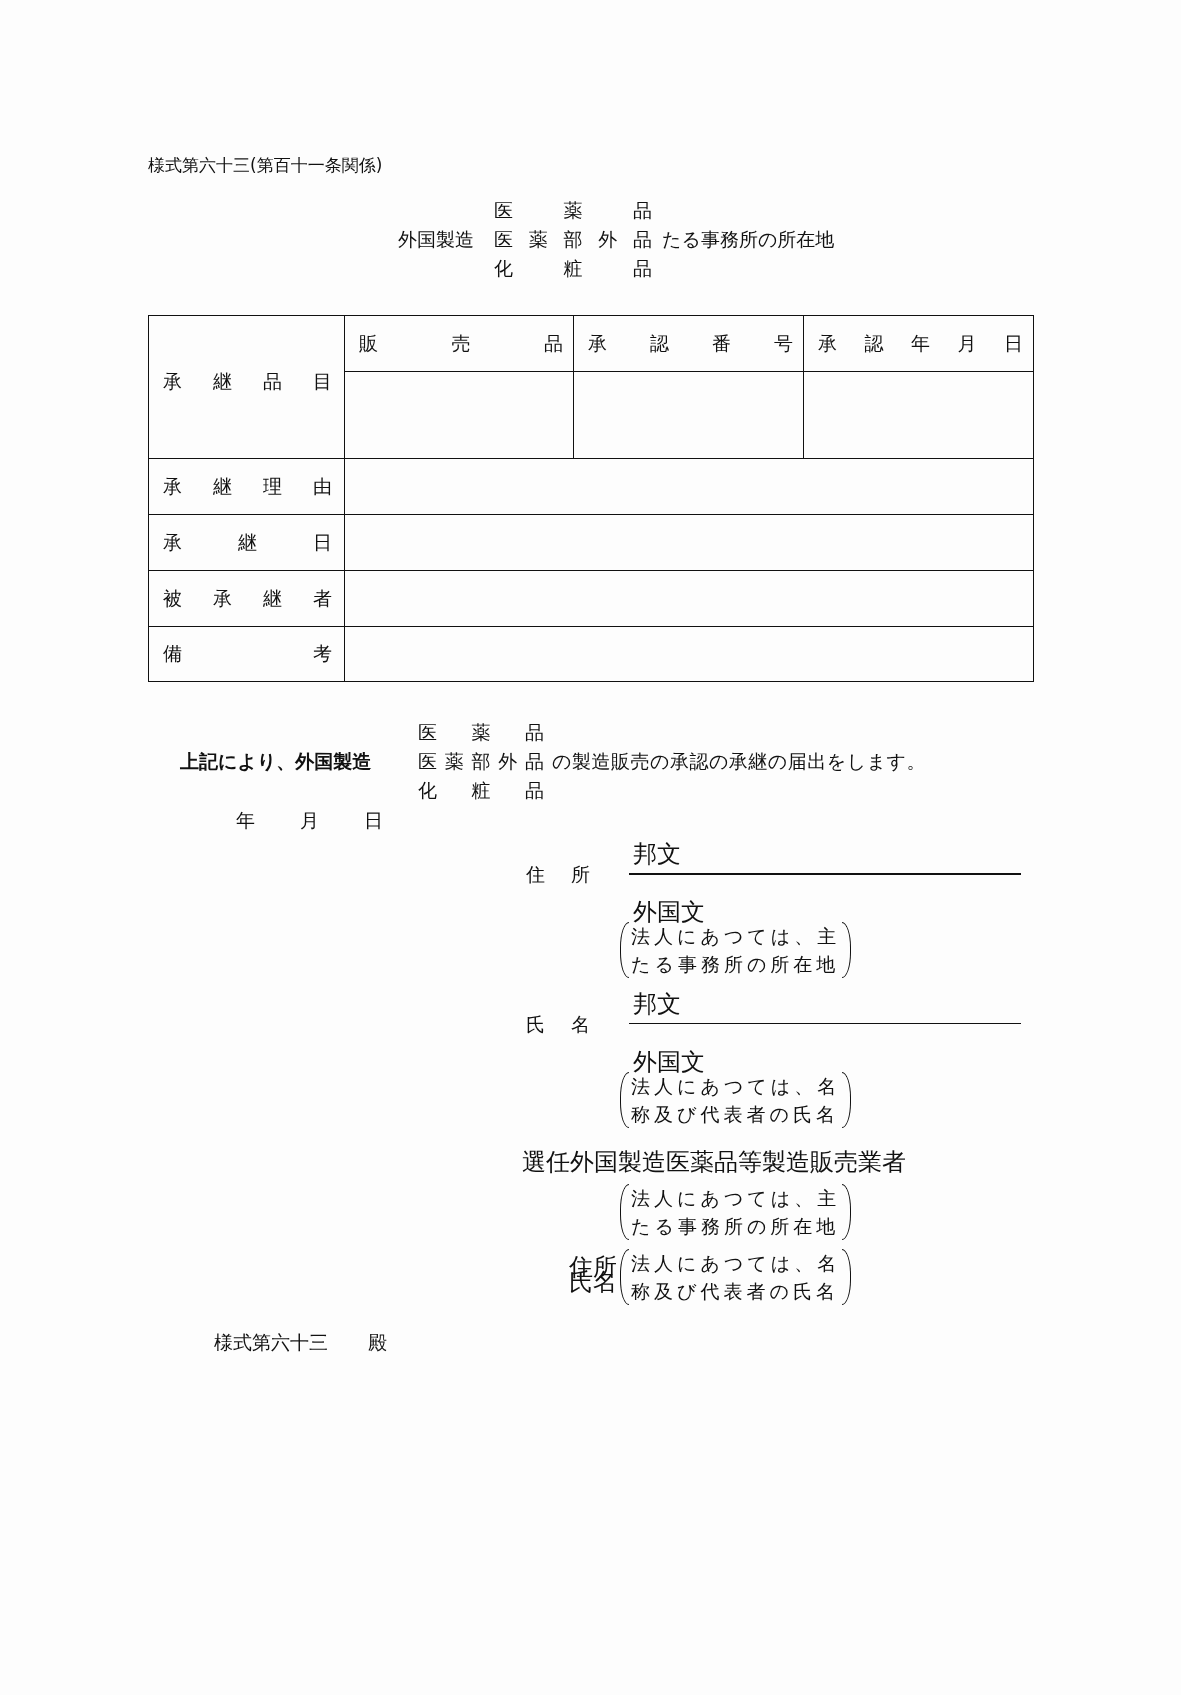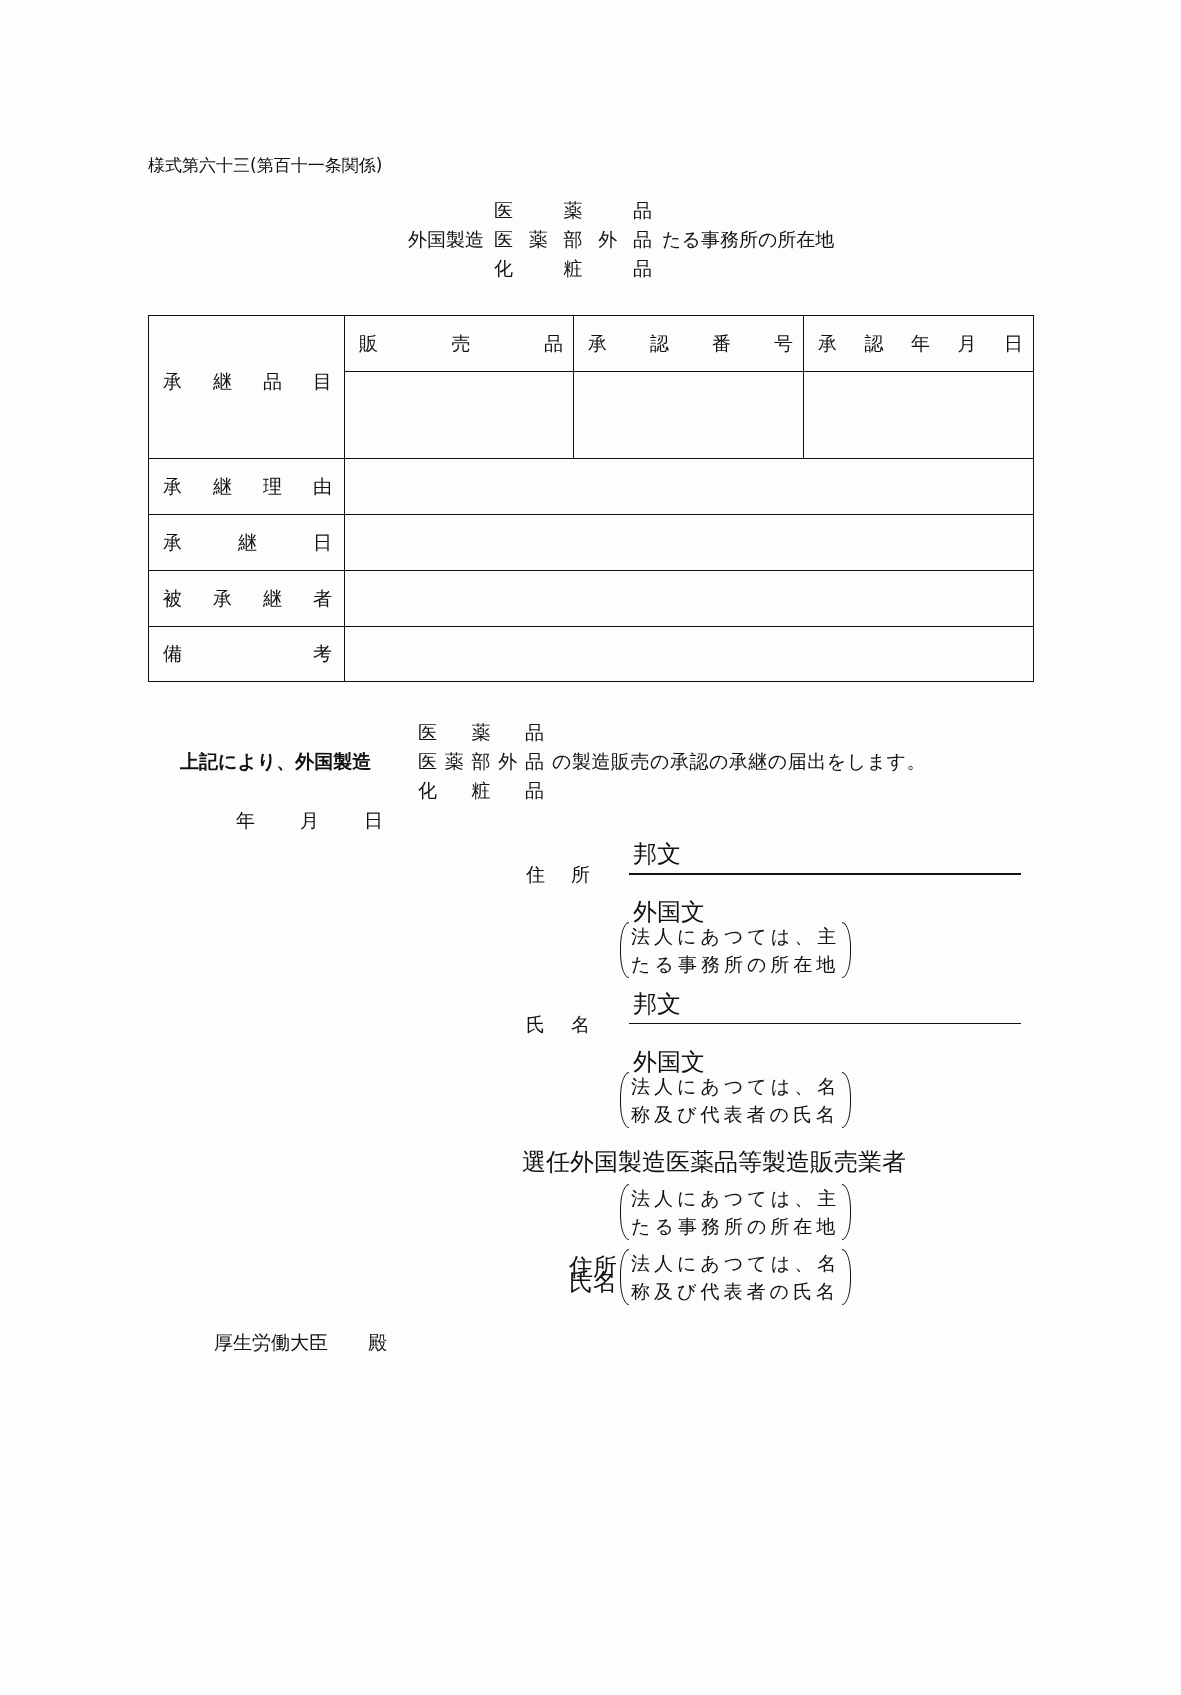"外国製造" .title-prefix { text-align: right -> center }
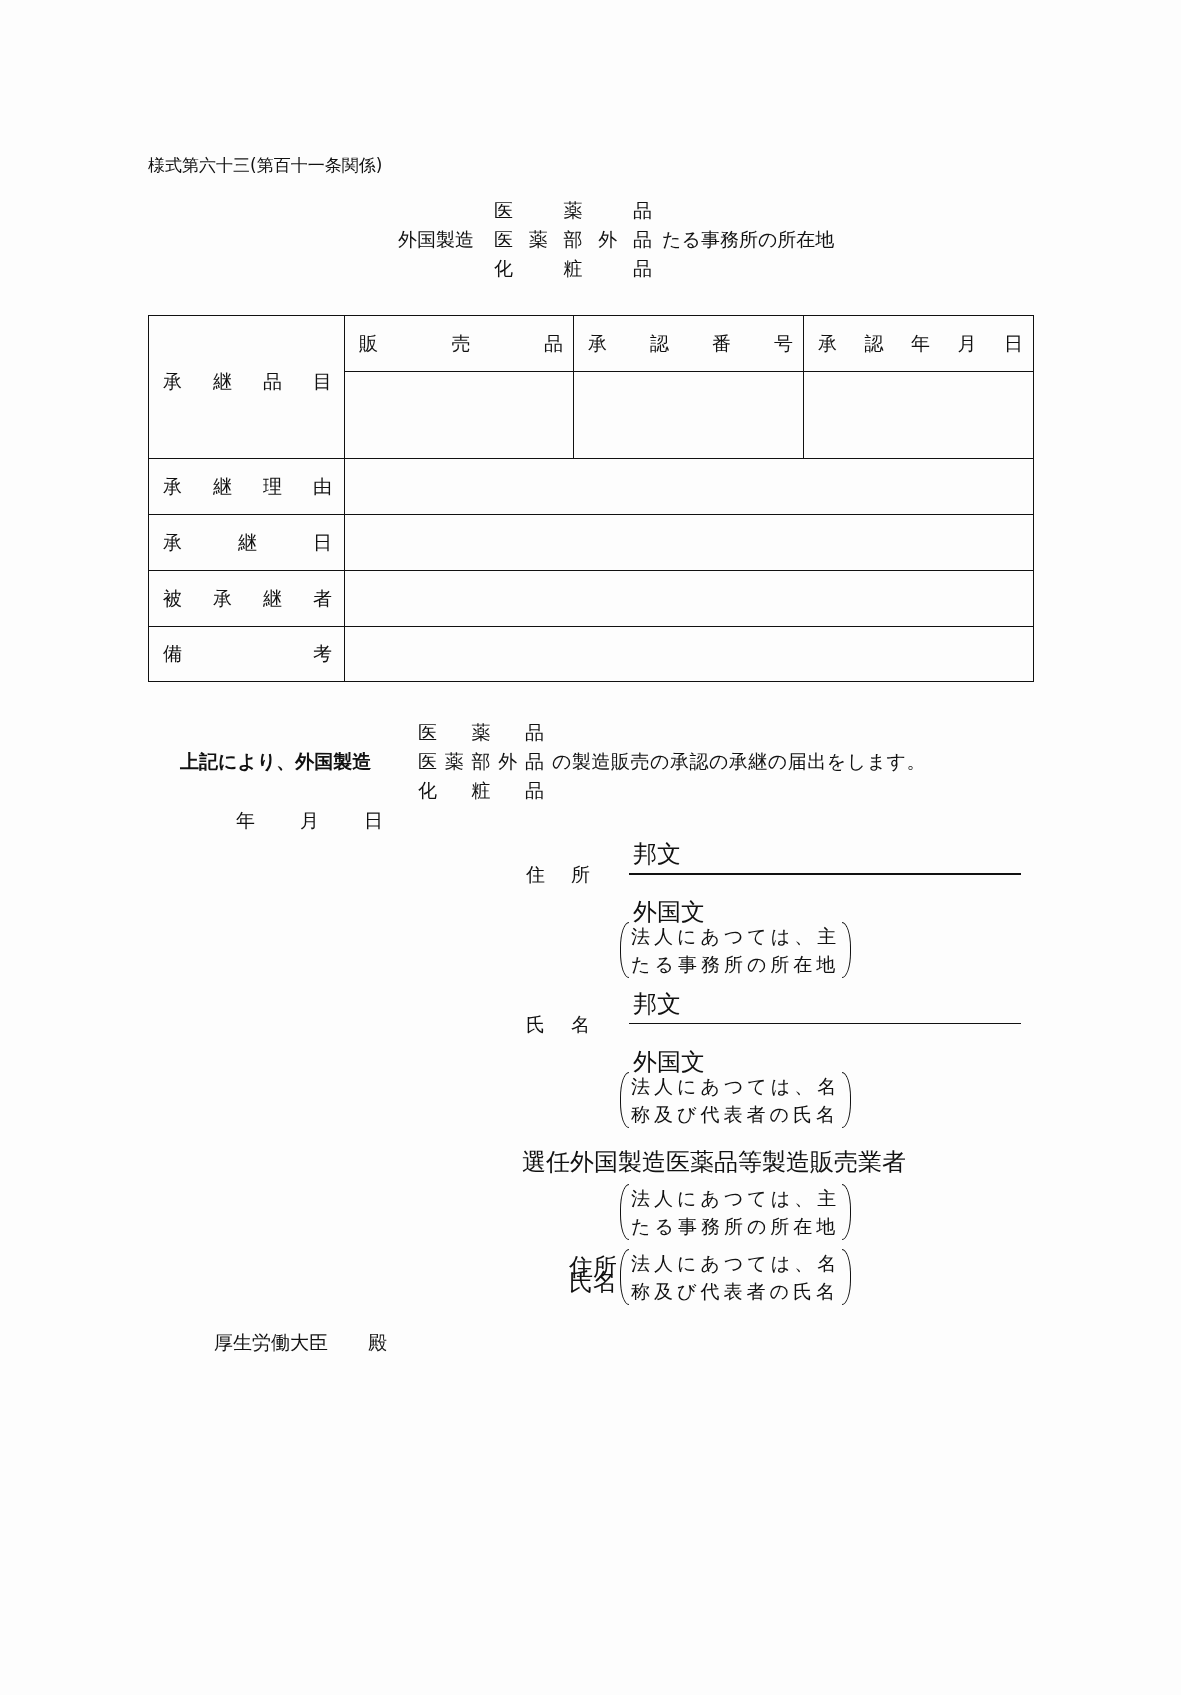"厚生労働大臣" span { text: 厚生労働大臣 -> 様式第六十三 }
